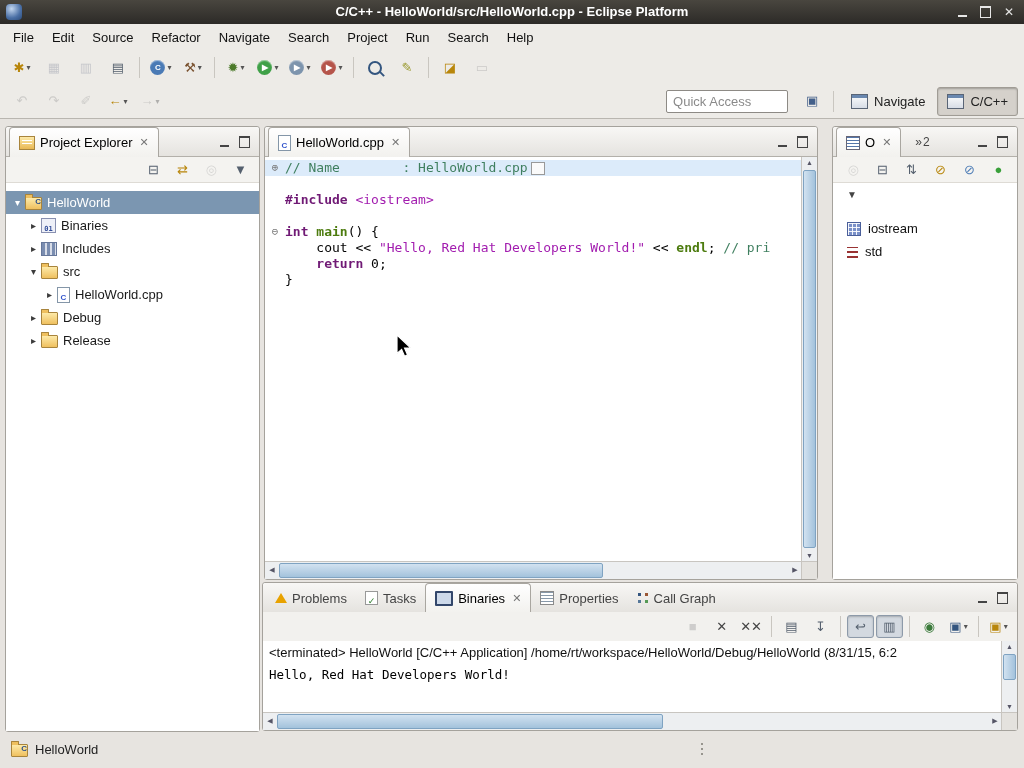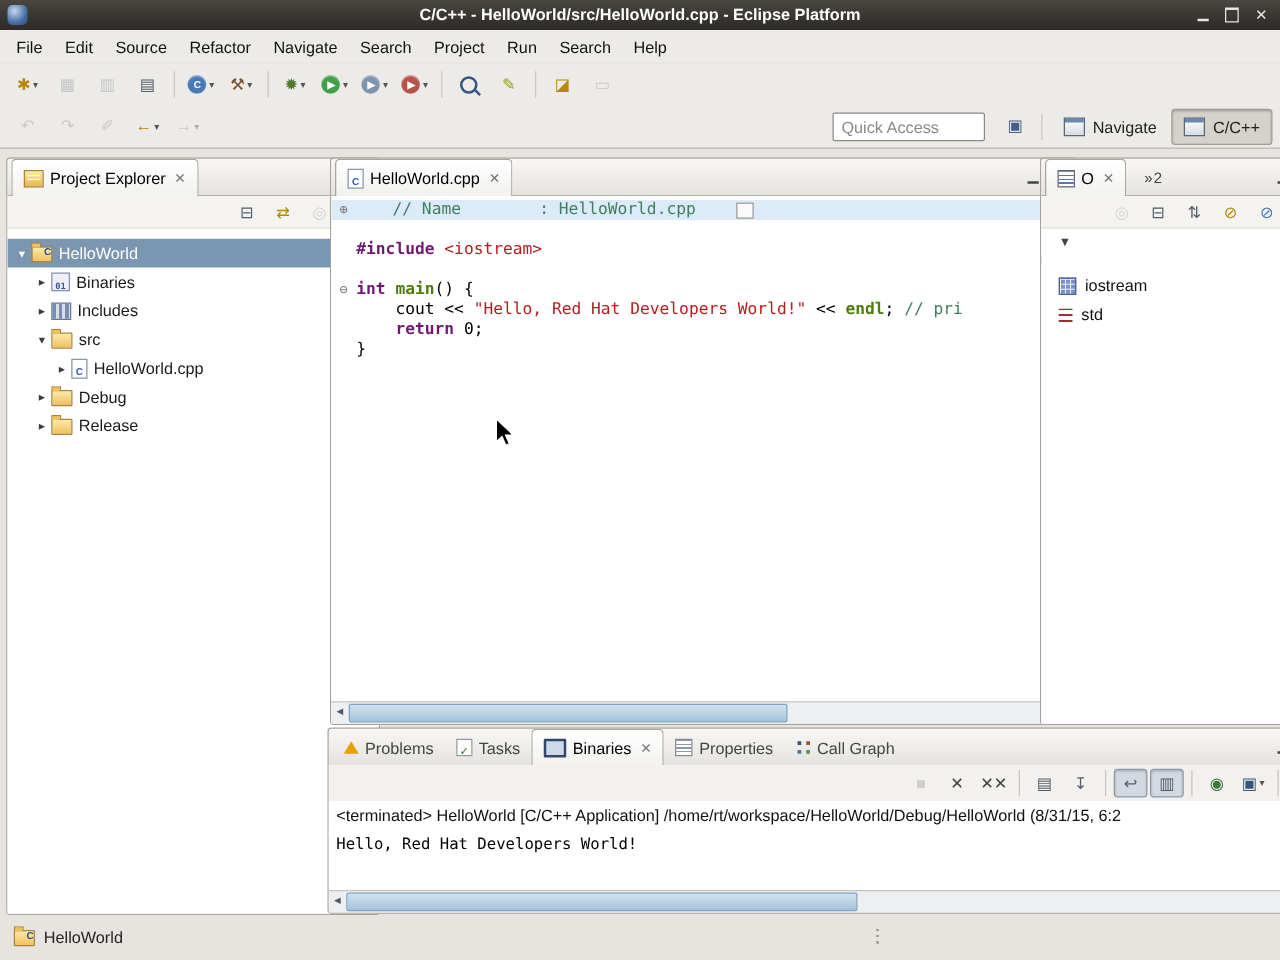"Project Explorer" .panel { padding-left: 44px -> none }
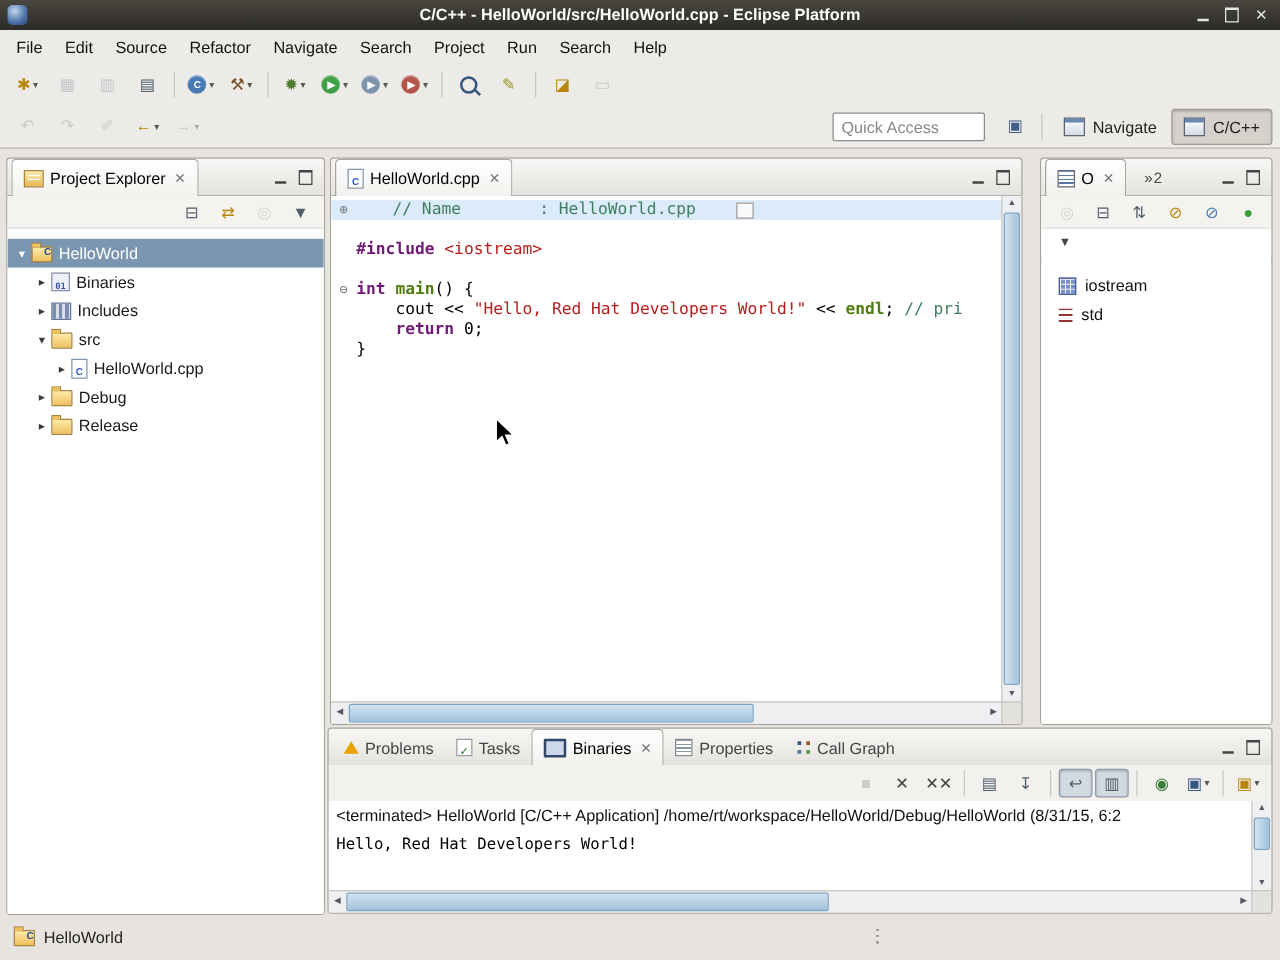"// Name : HelloWorld.cpp" .code-line.hl { gap: 29px -> none }
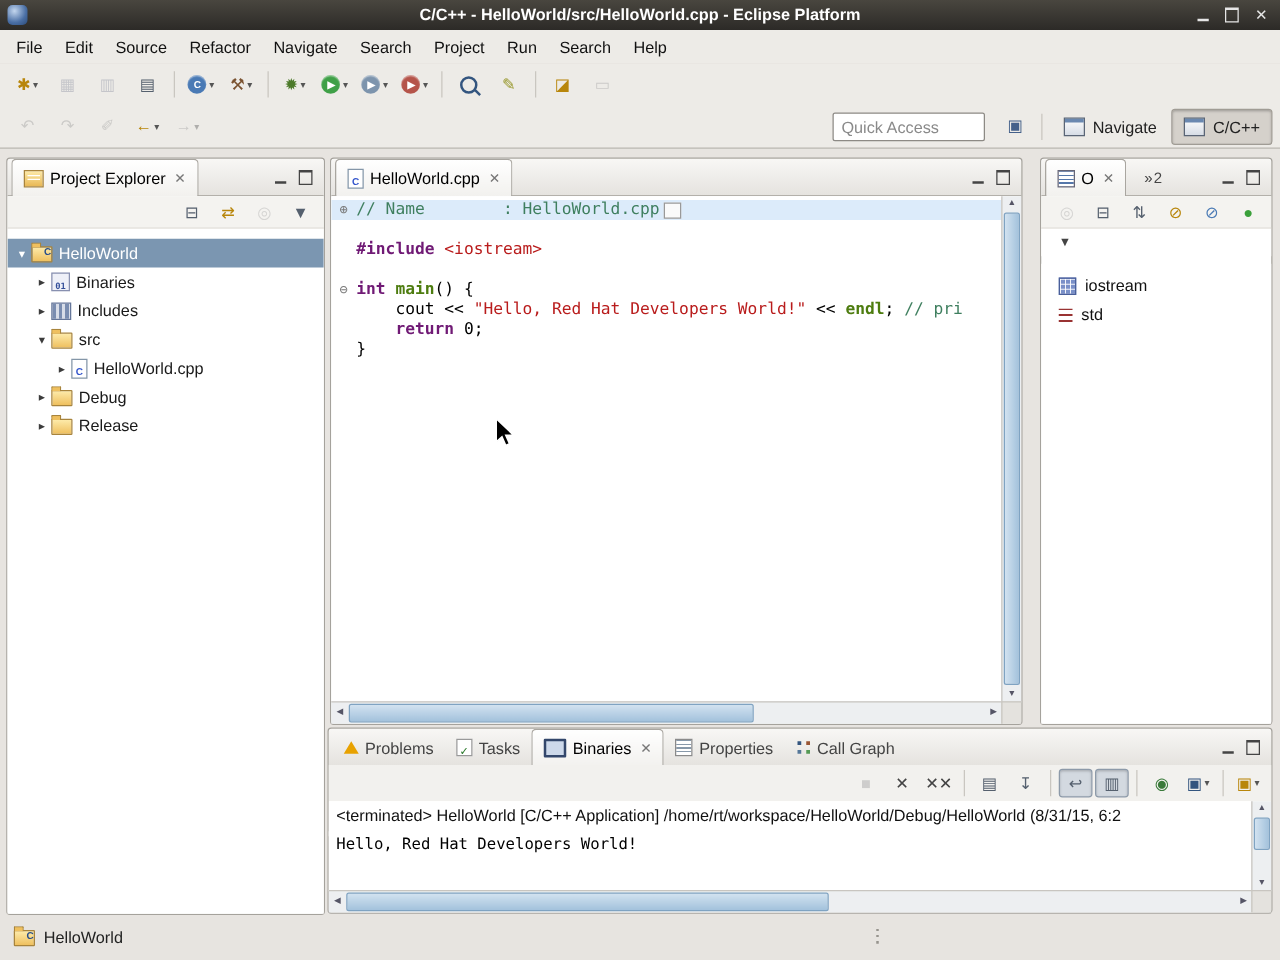"<iostream>" .tok-string { color: #b91c1c -> #a21caf }
